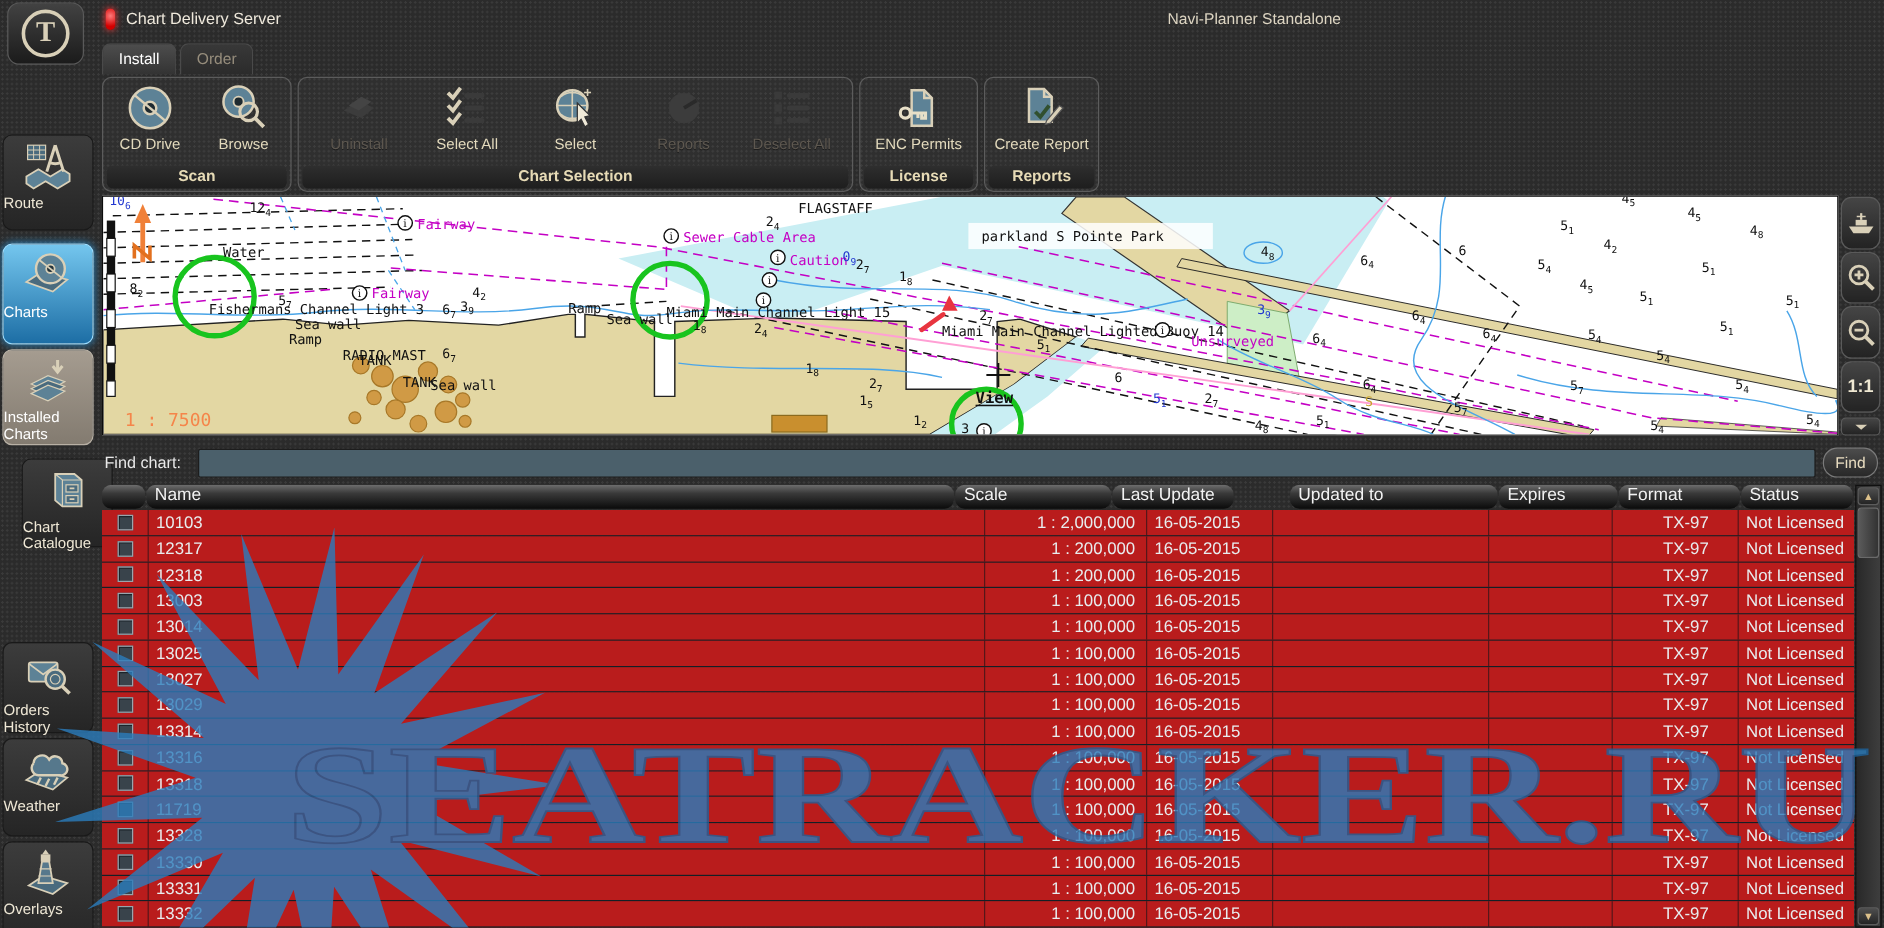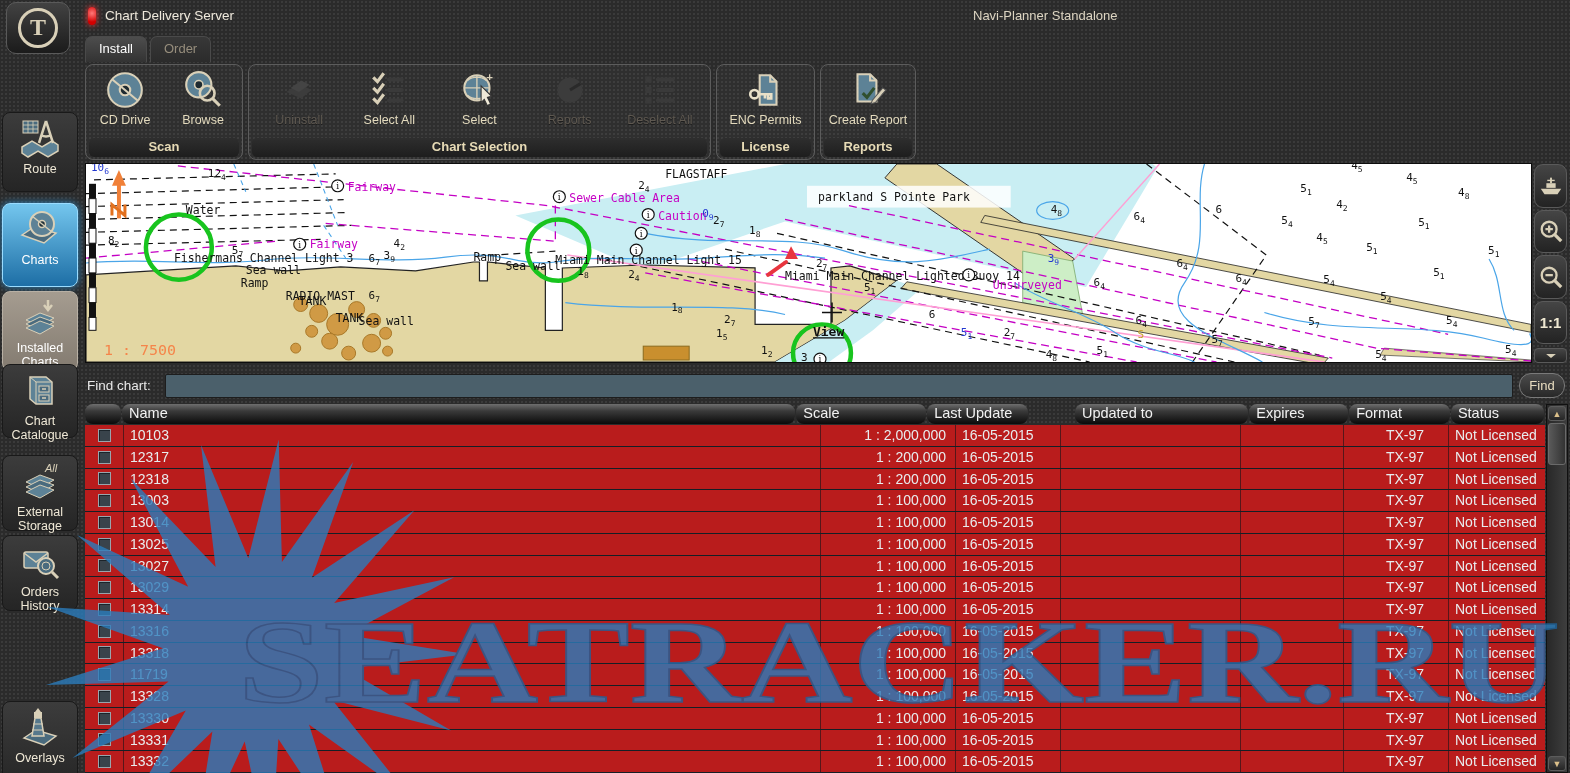"Route" .sbtn { text-align: center -> left }
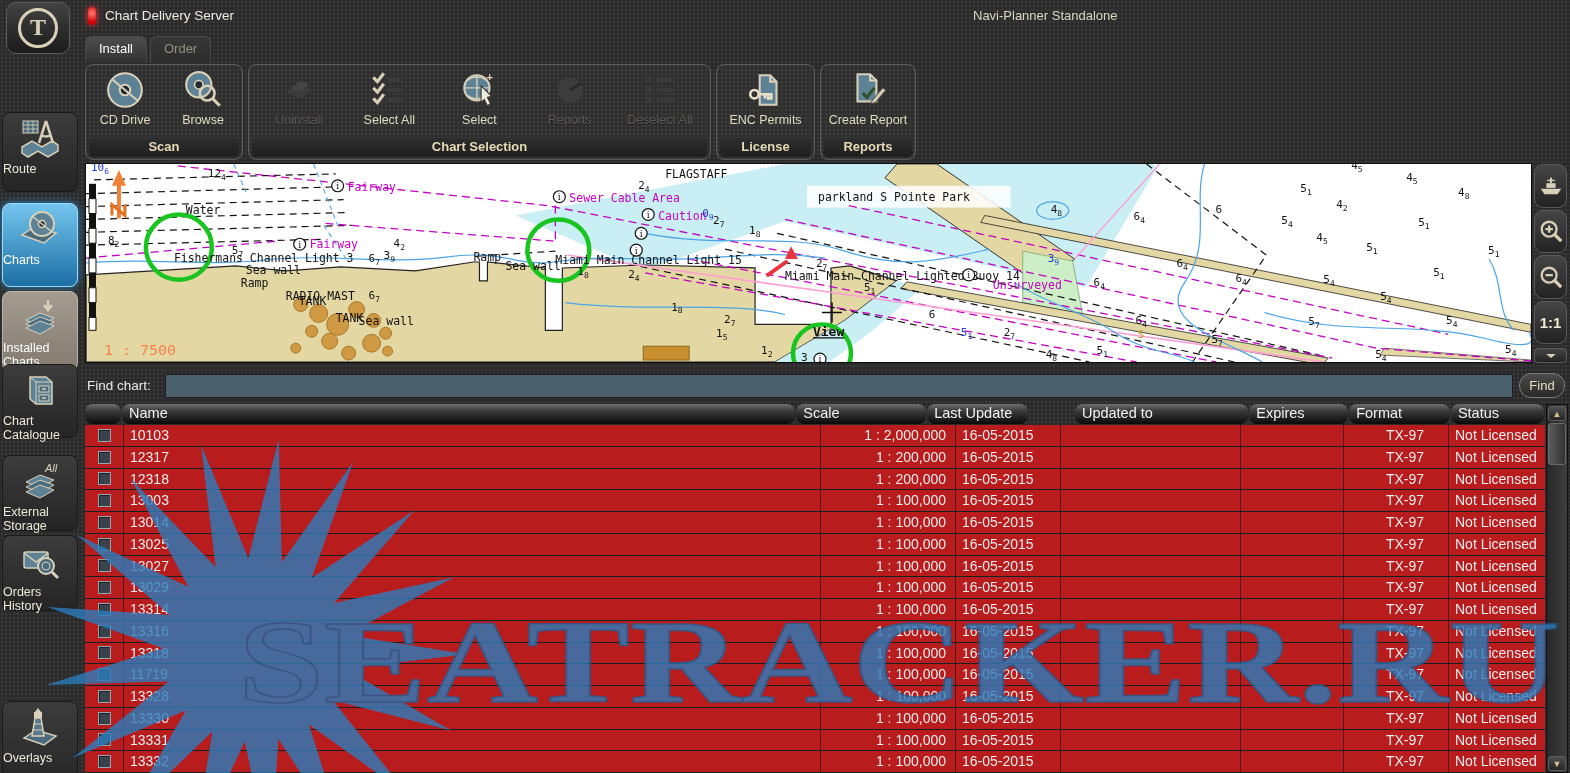"Chart Catalogue" div.sbtn { margin-left: none -> 16px; top: 309px -> 327px }
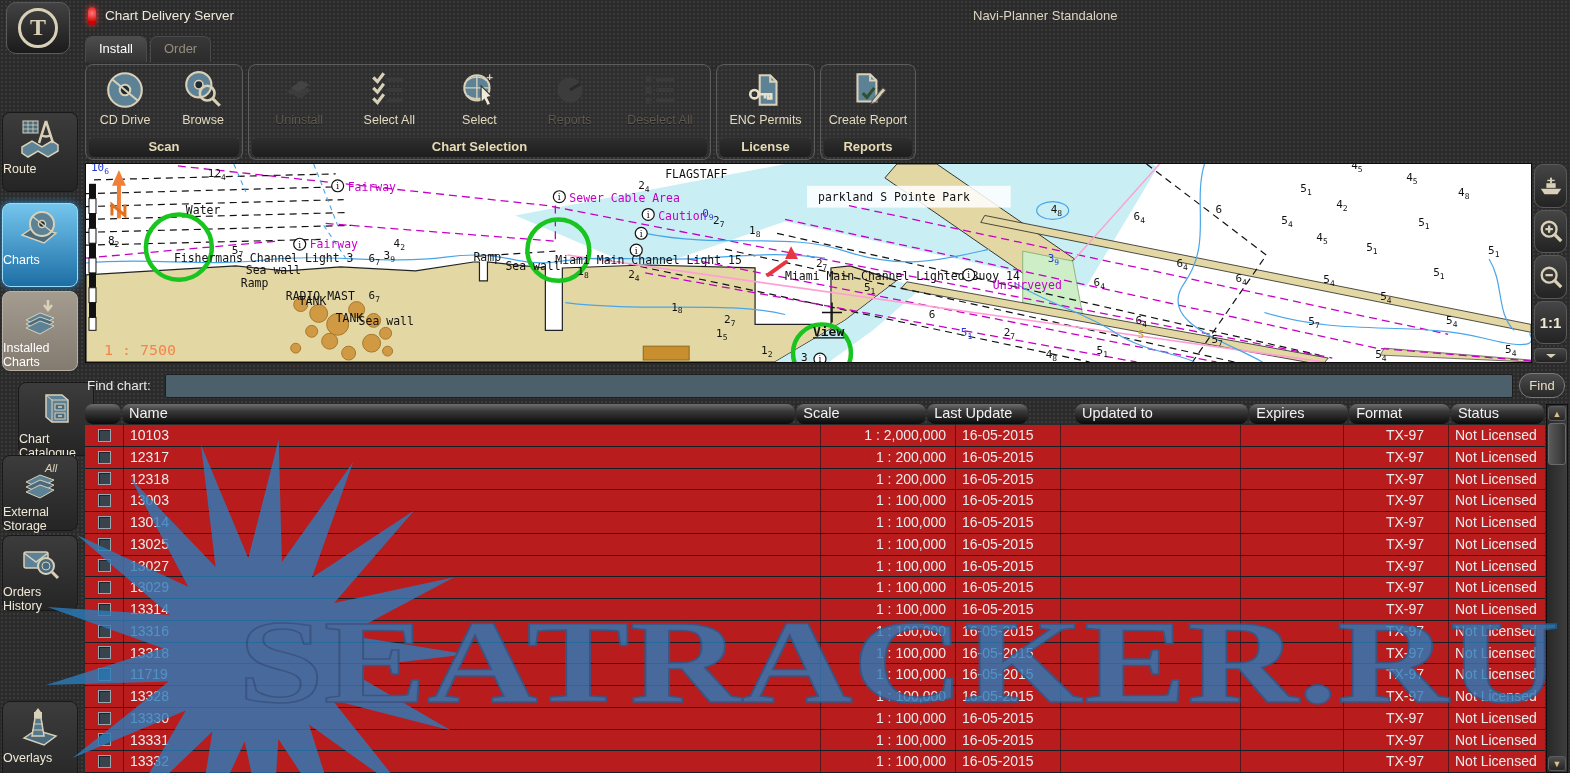"All" div.sbtn { html: <div> <div> <svg> <path></path> <path></path> <path></path> <text>All</text> </svg> </div> <div>External Storage</div> </div> -> none }
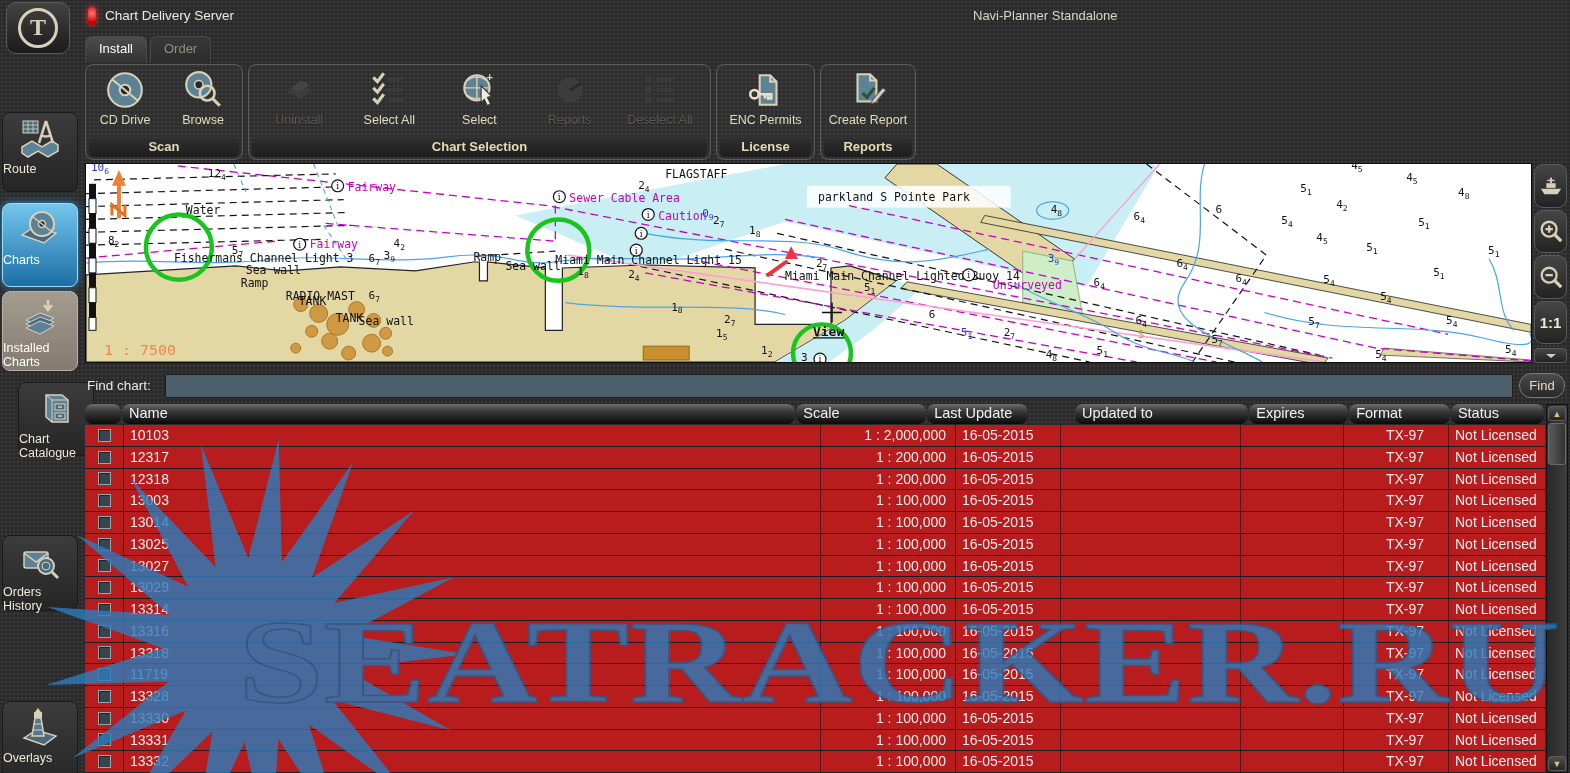"Weather" div.sbtn { html: none -> <div> <div> <svg> <path></path> <path></path> <path></path> </svg> </div> <div>Weather</div> </div> }
